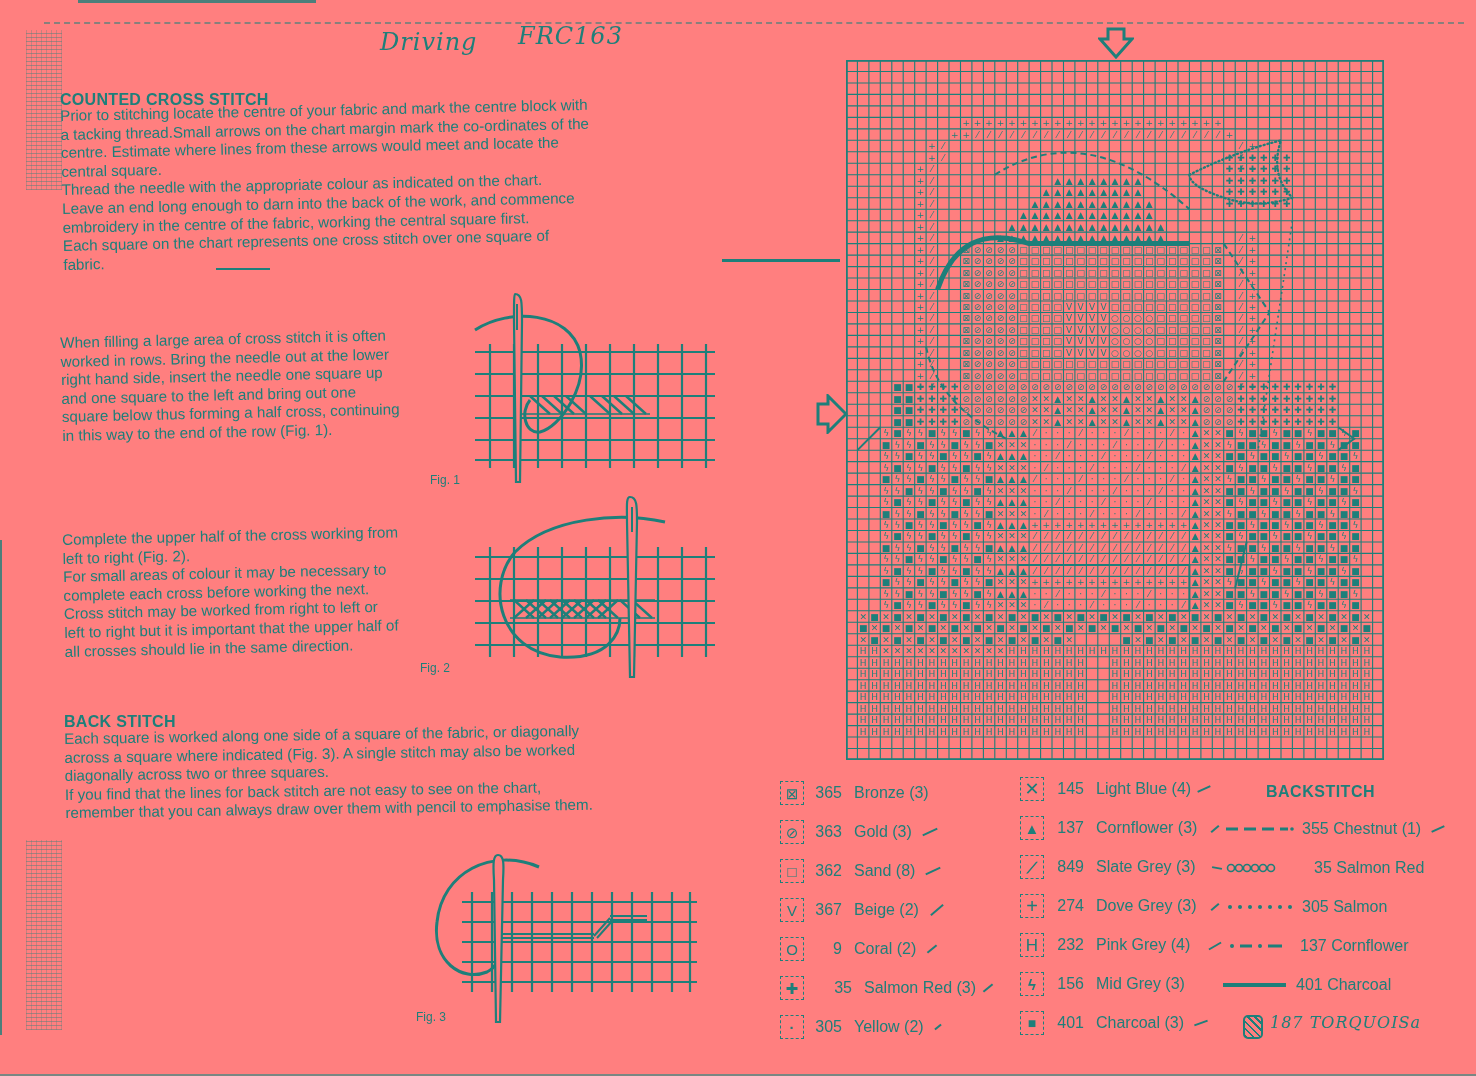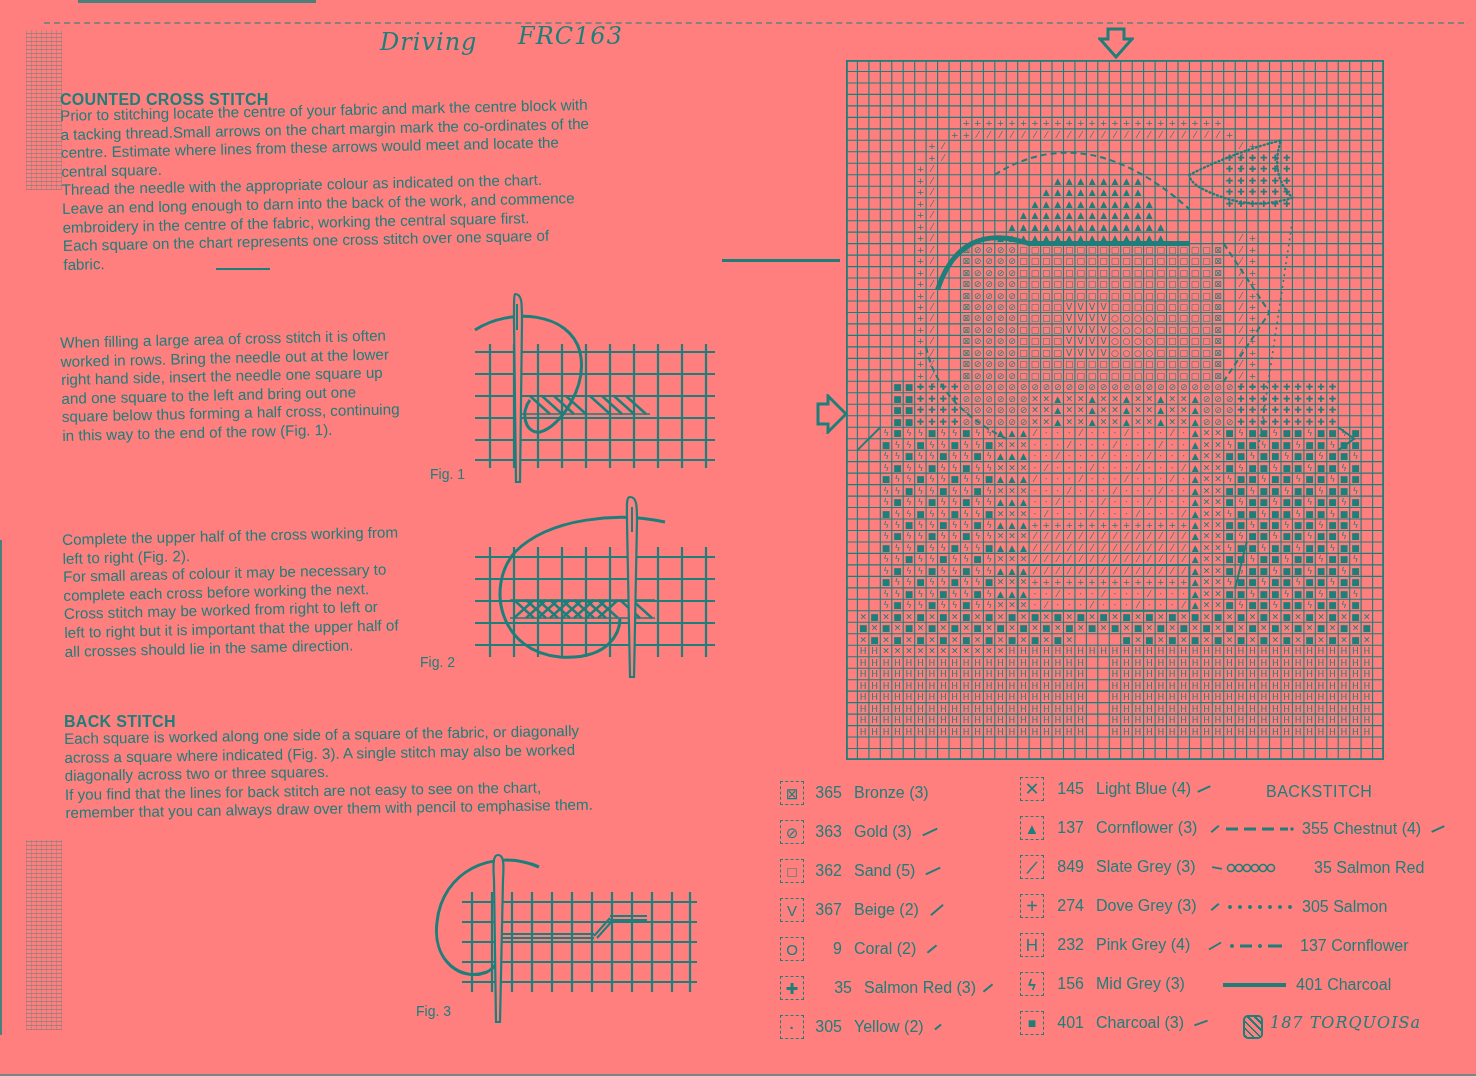"Fig. 1" .fig-label { font-size: 14px -> 12px; margin-top: none -> 7px }
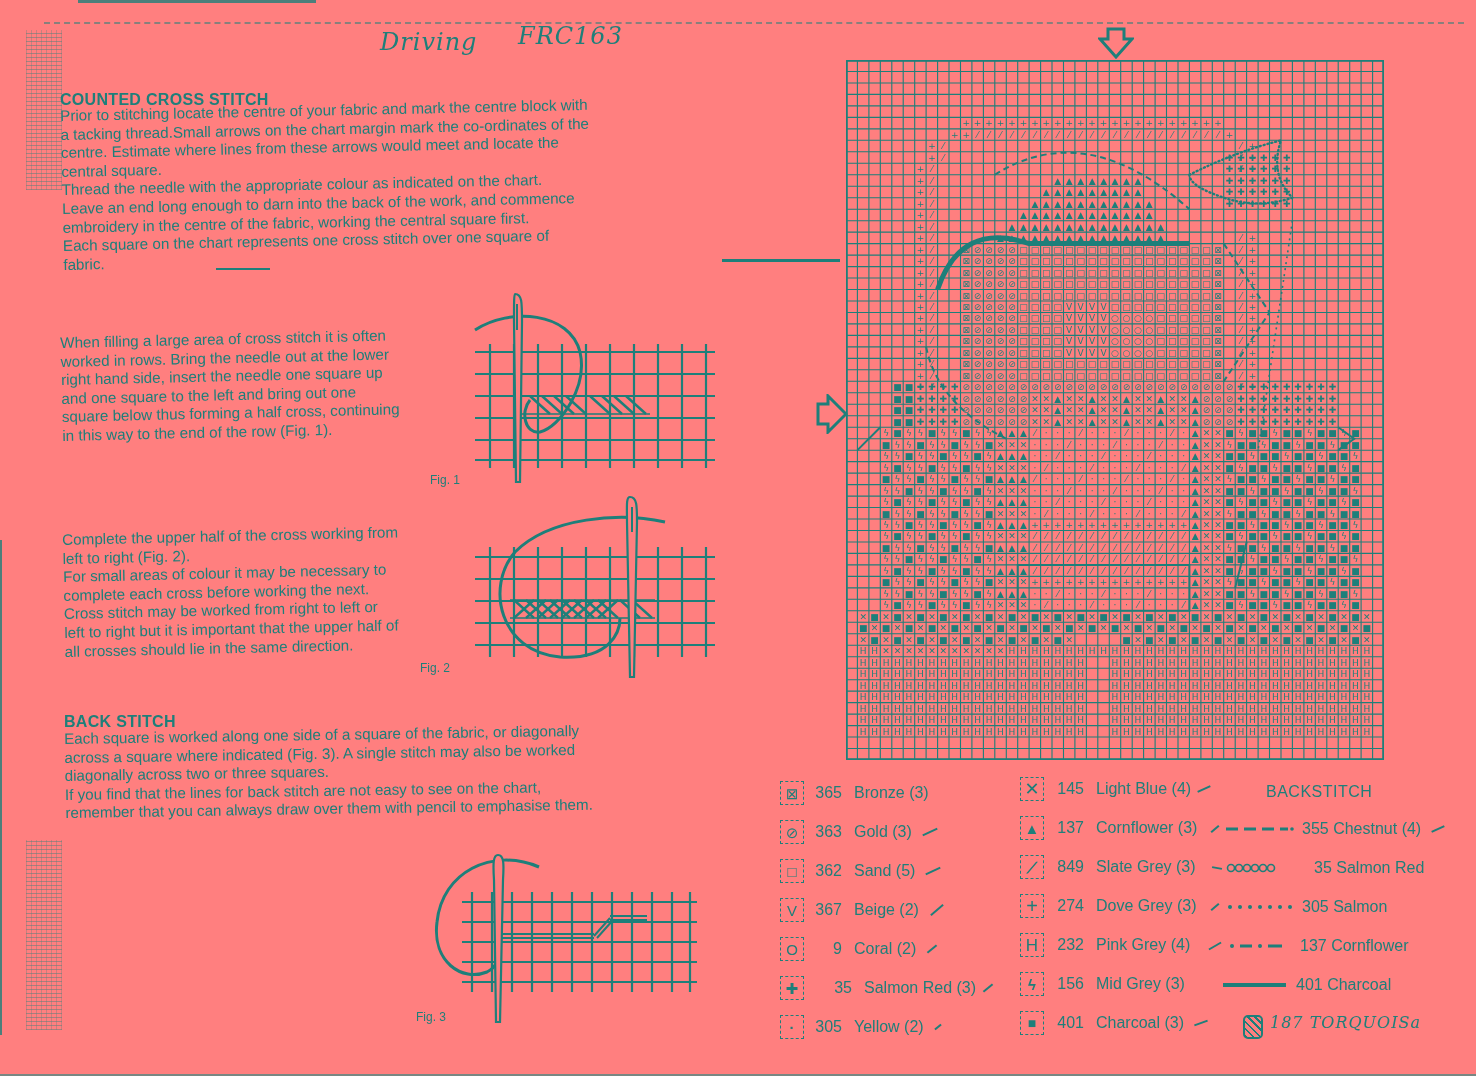"BACKSTITCH" .bs-title { font-weight: normal -> bold }
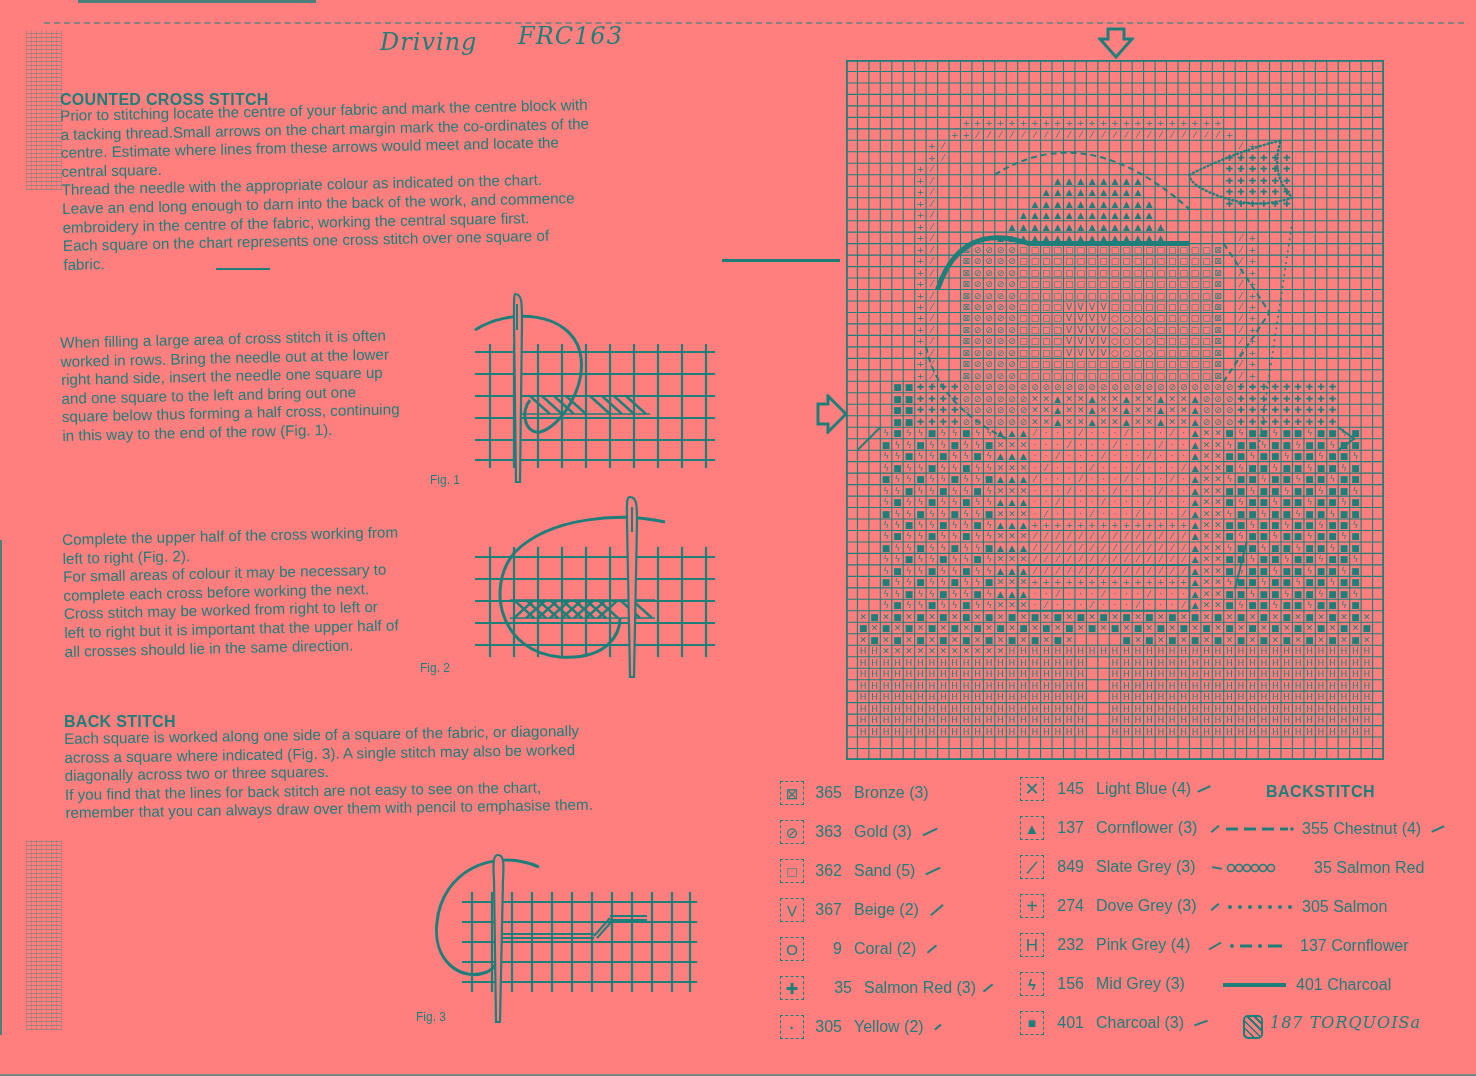"Chestnut (4)" span { text: 4 -> 1 }
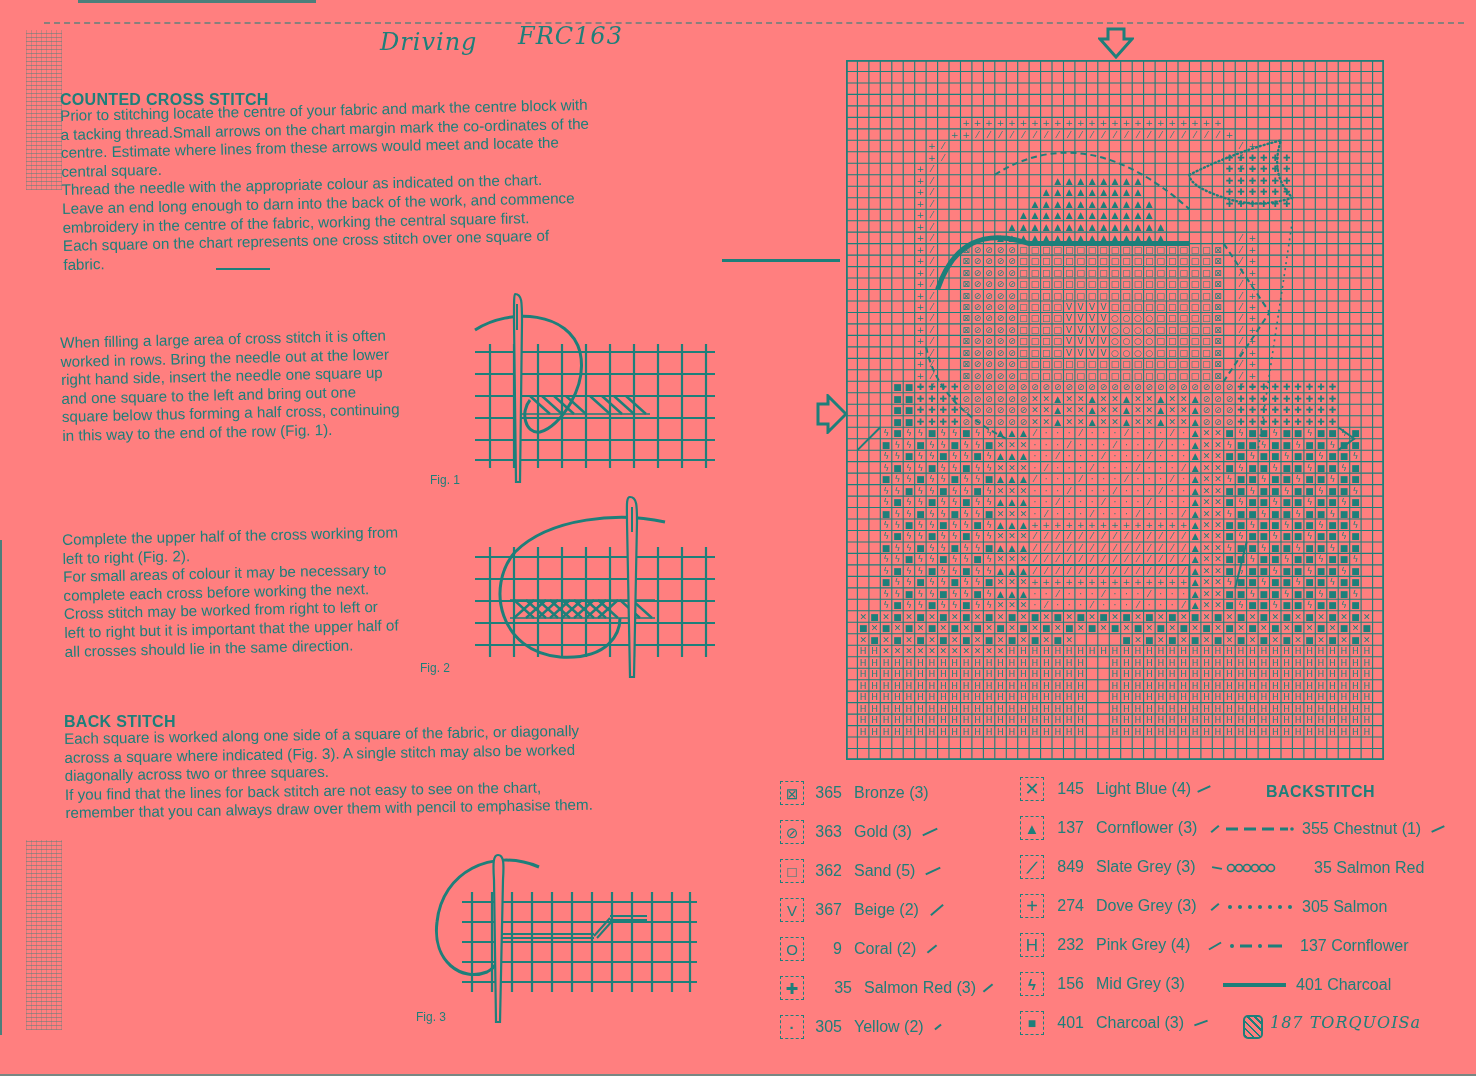"Sand (5)" span { text: 5 -> 8 }
